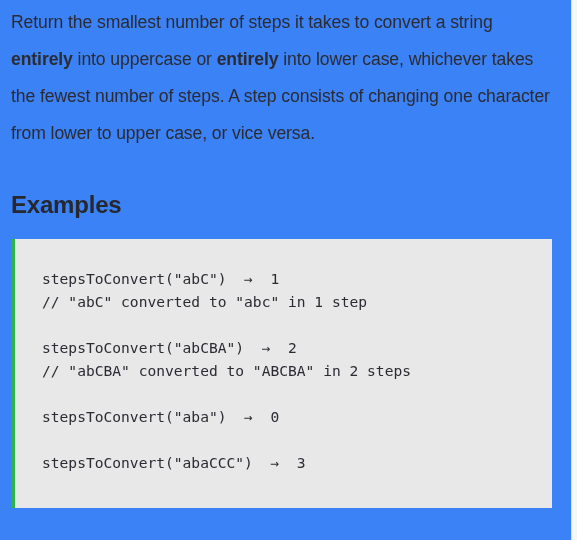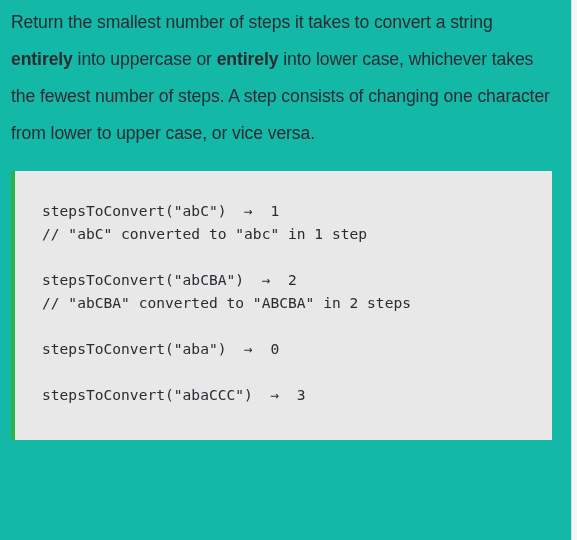"Return the smallest number of" #page { background: #14b8a6 -> #3b82f6 }
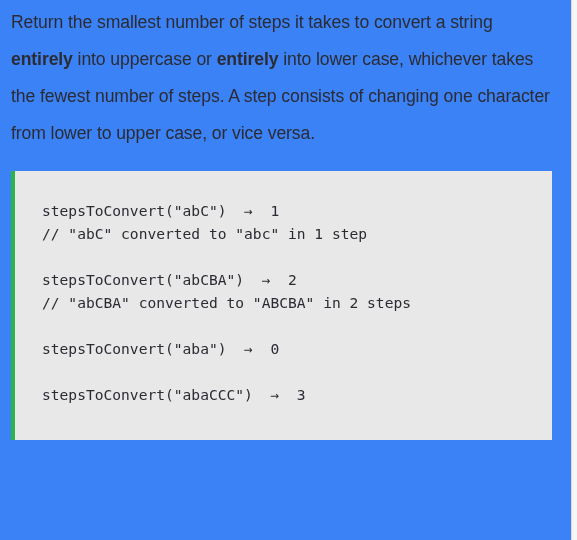"Examples" h2.section-title { html: none -> <h2>Examples</h2> }
